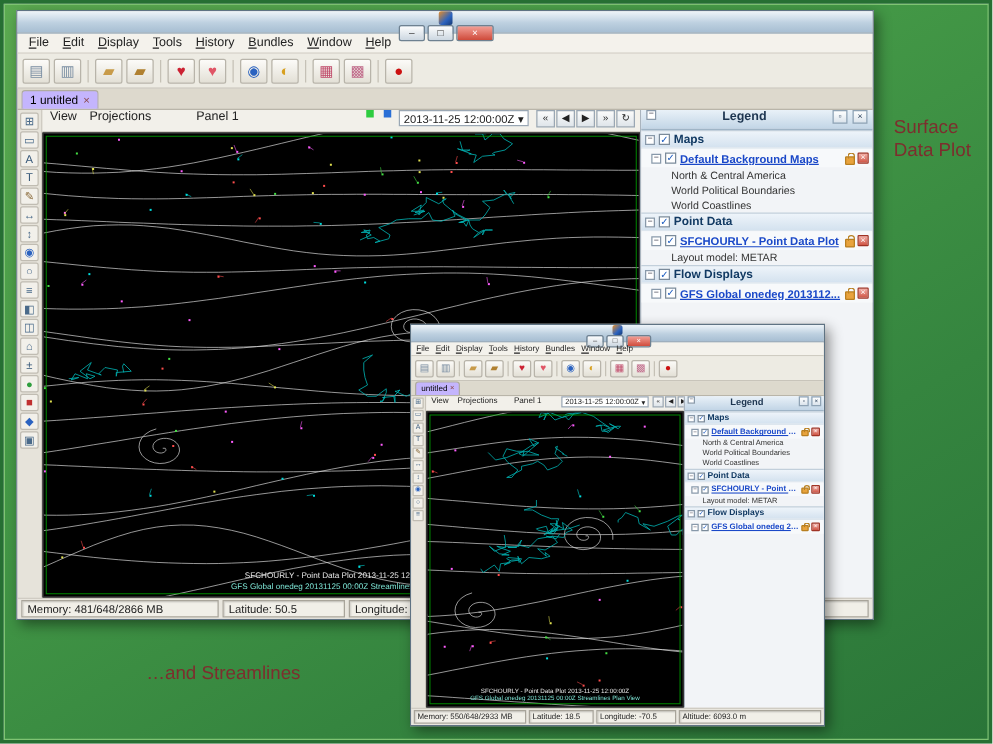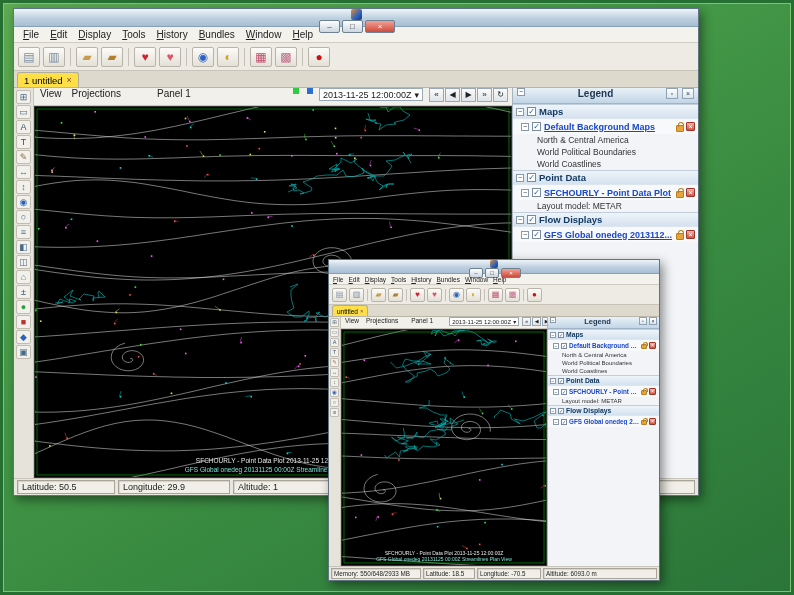"1 untitled" .tab { background: #fde047 -> #c4b5fd }
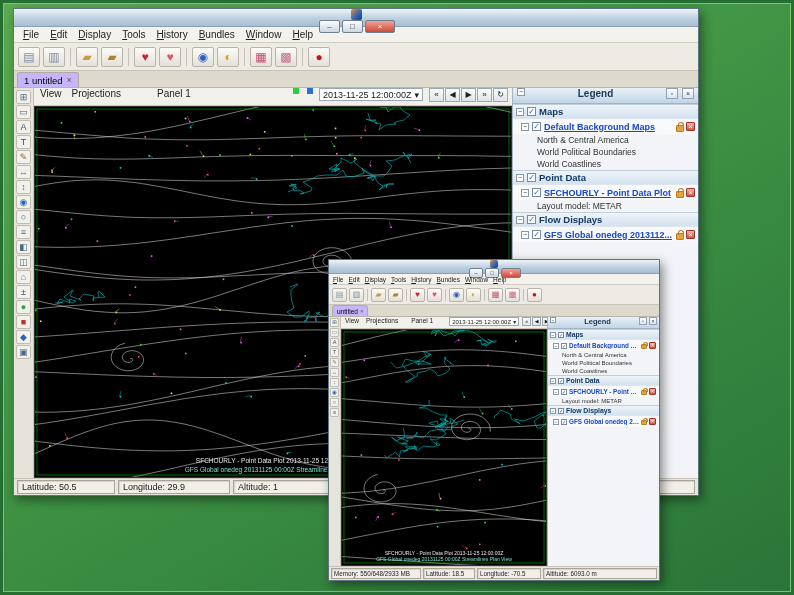"Surface Data Plot" div.caption { html: none -> <div>Surface Data Plot</div> }
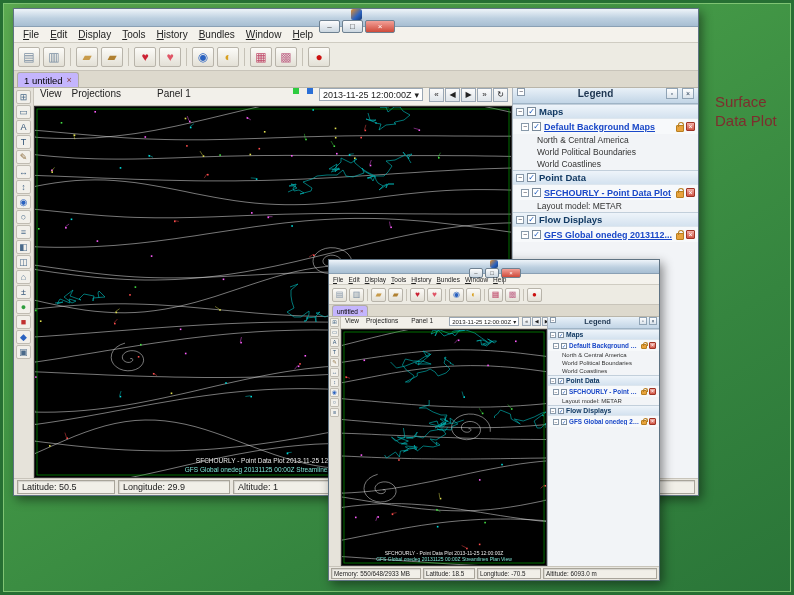"Memory: 481/648/2866 MB" span.status-cell { html: none -> <span>Memory: 481/648/2866 MB</span> }
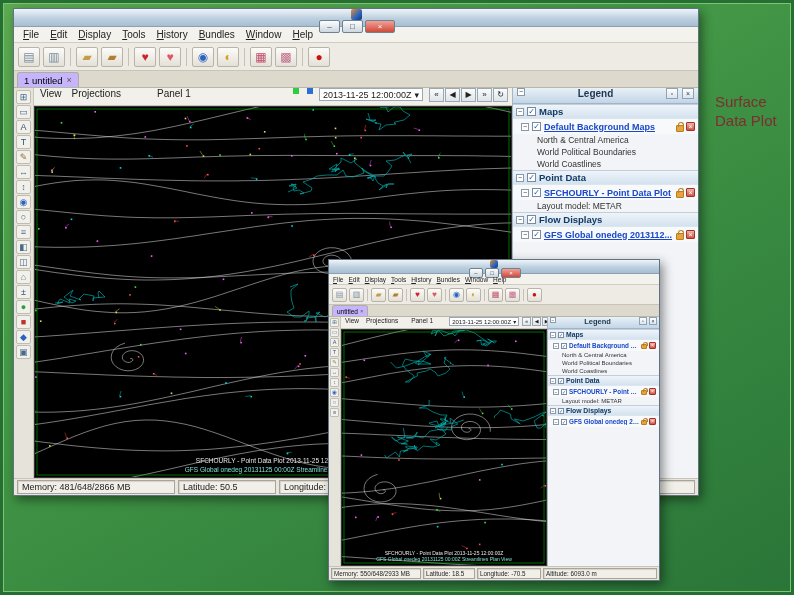"…and Streamlines" div.caption { html: none -> <div>…and Streamlines</div> }
